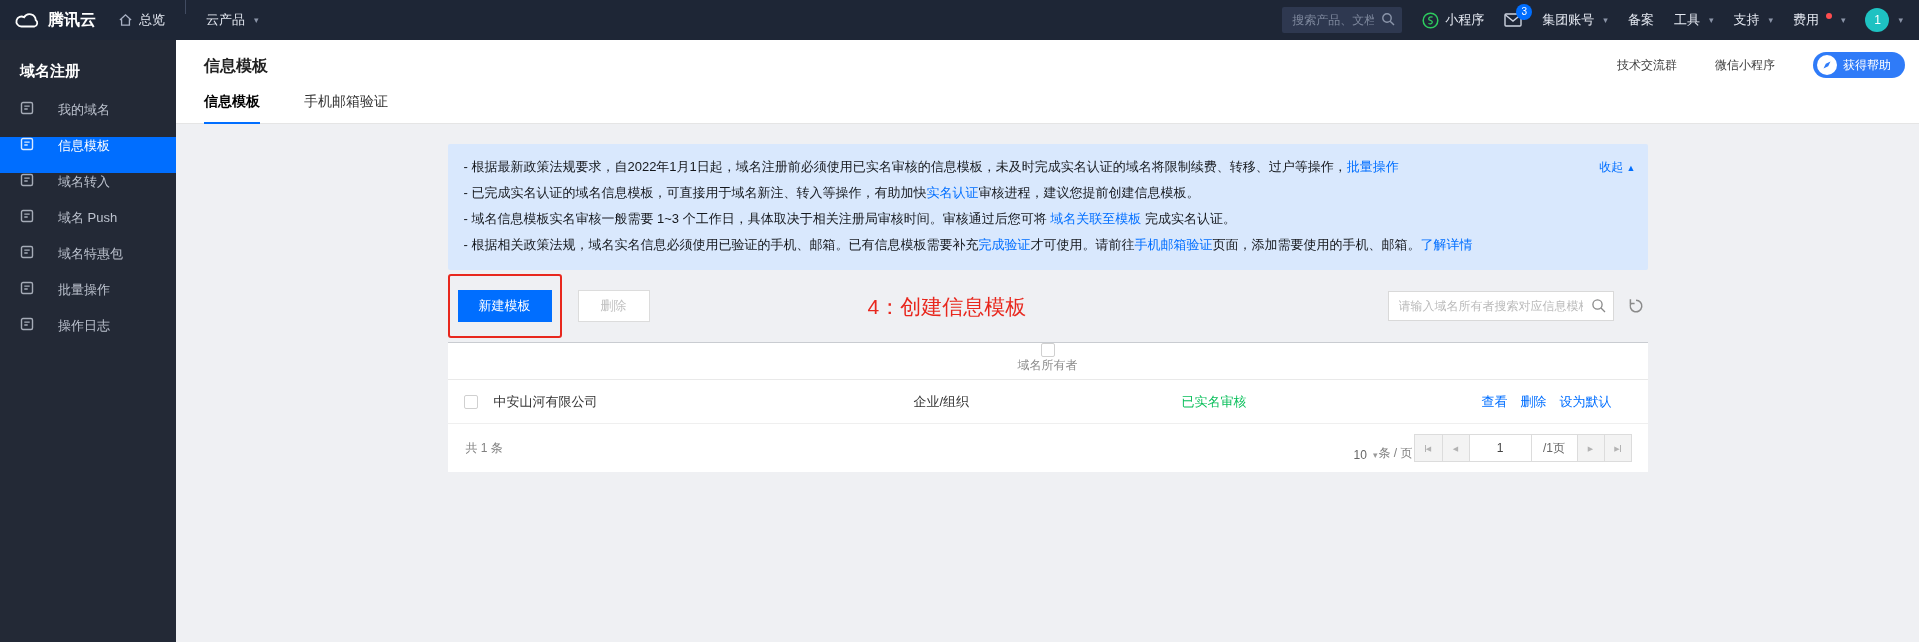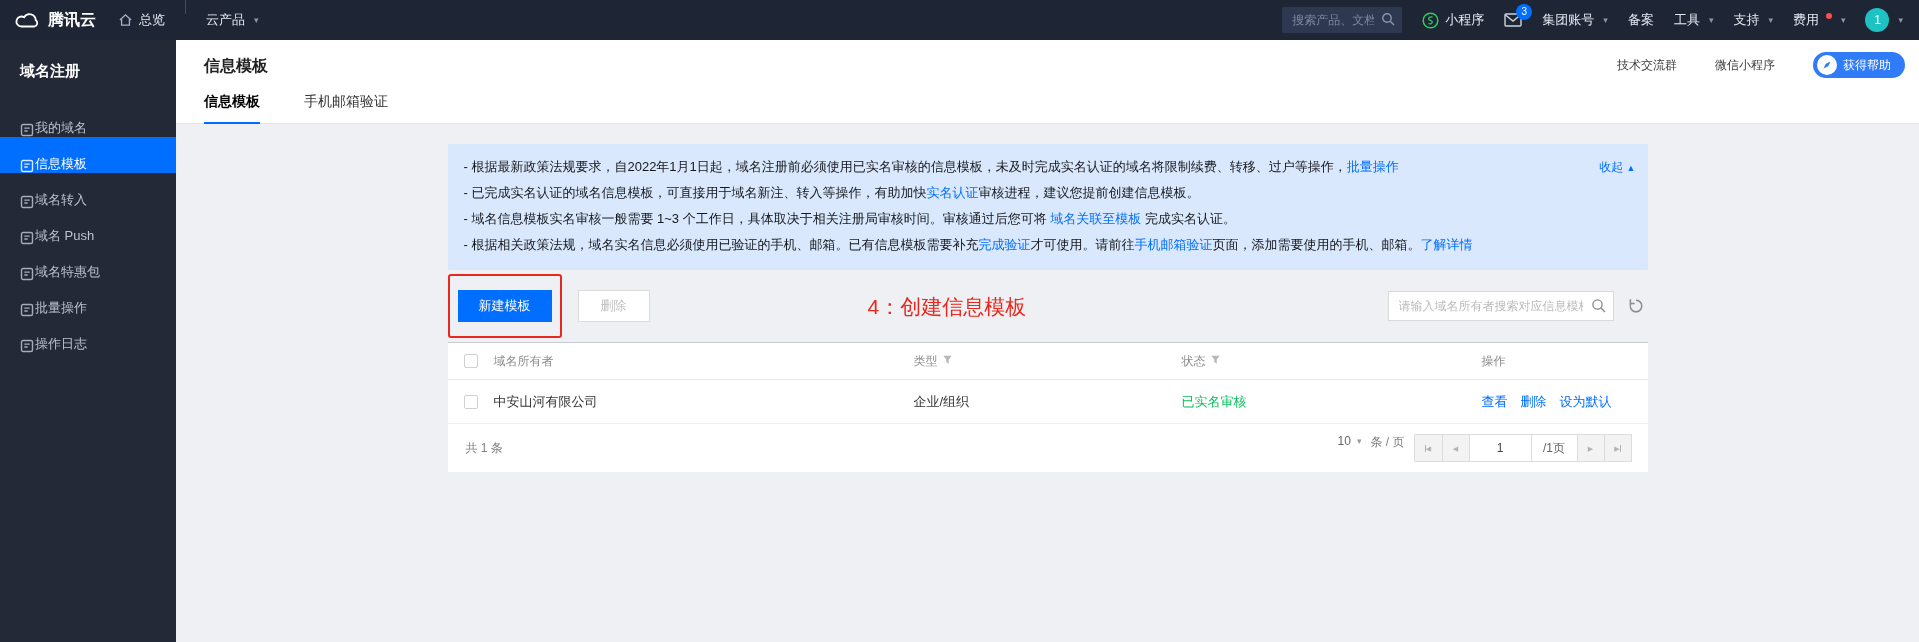"我的域名" .side-item { align-items: flex-end -> flex-start; gap: 1px -> 24px }
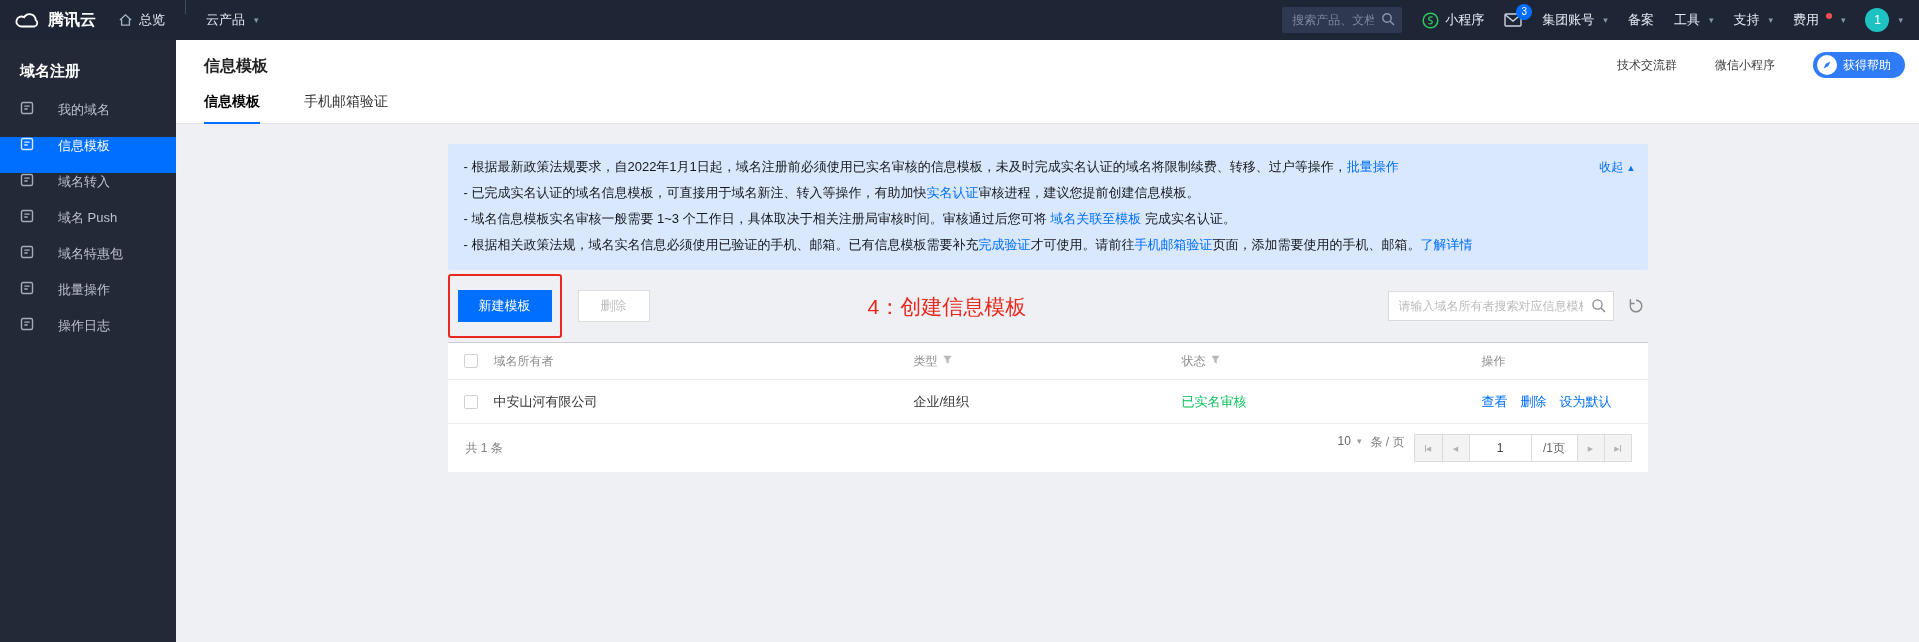"域名所有者" .thead { flex-direction: none -> column }
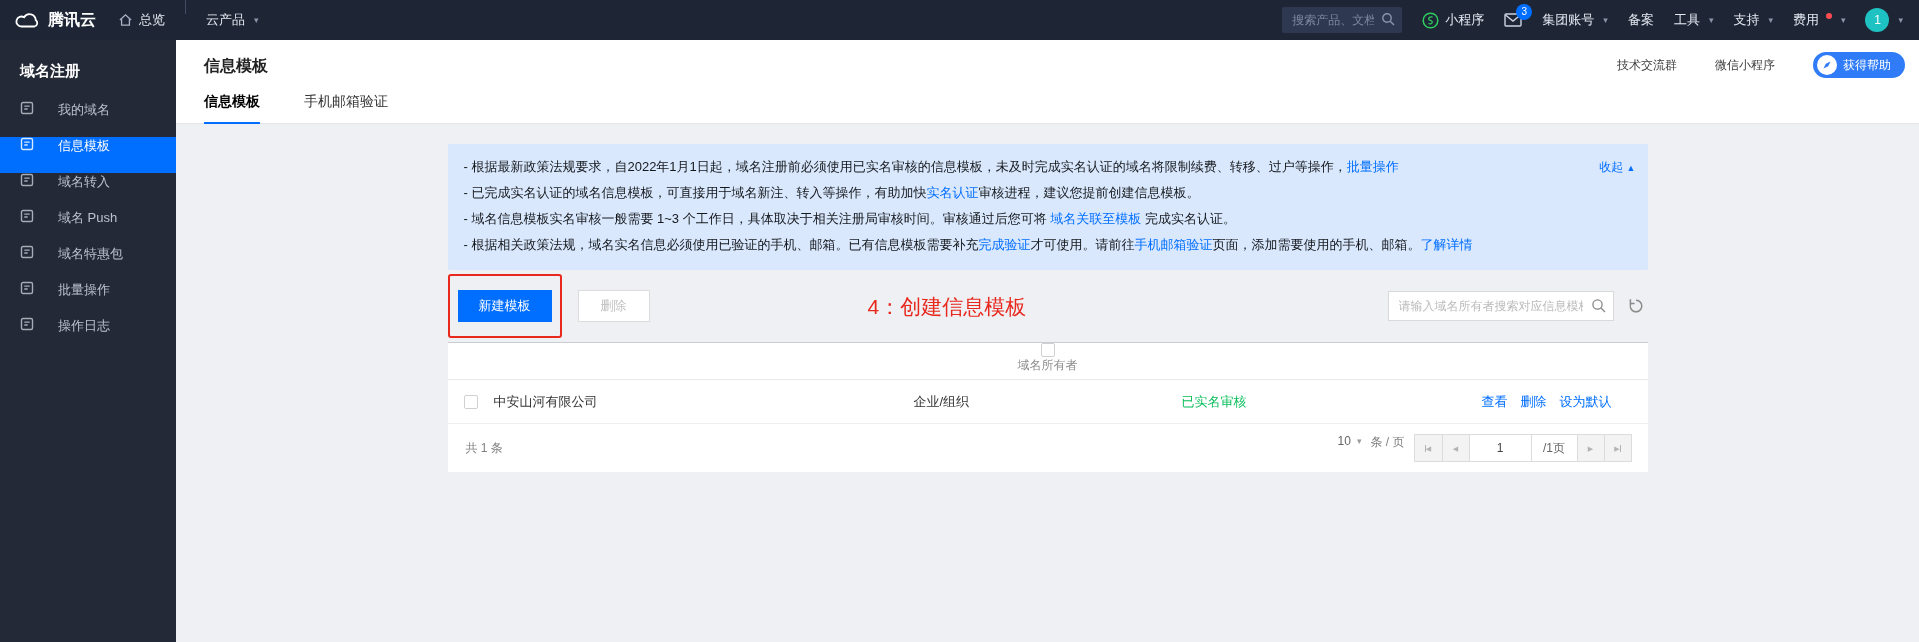"10" .pager-right { align-items: flex-start -> flex-end; gap: 9px -> 1px }
